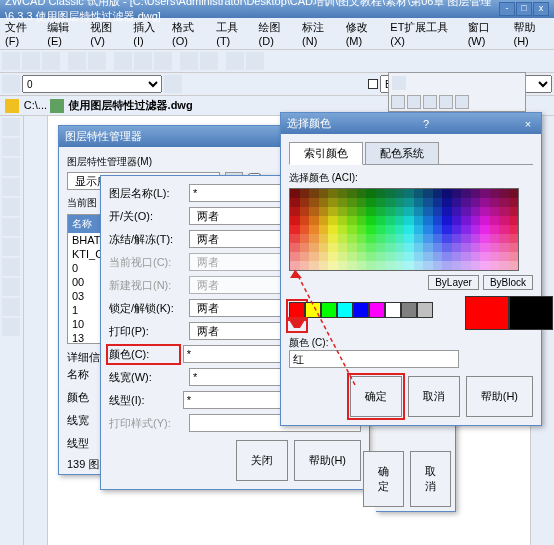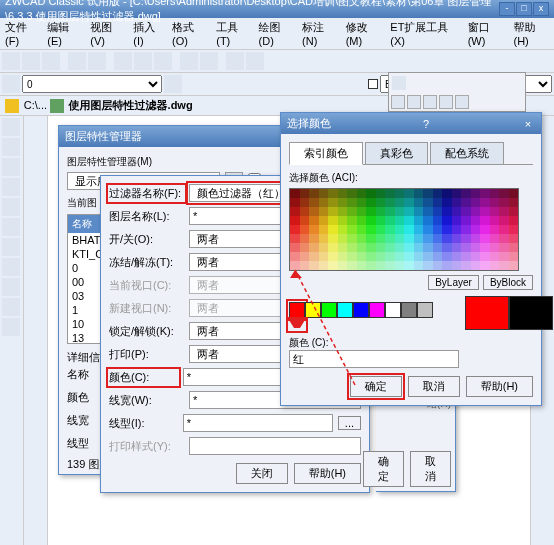"真彩色" span { html: <span>真彩色</span> -> none }
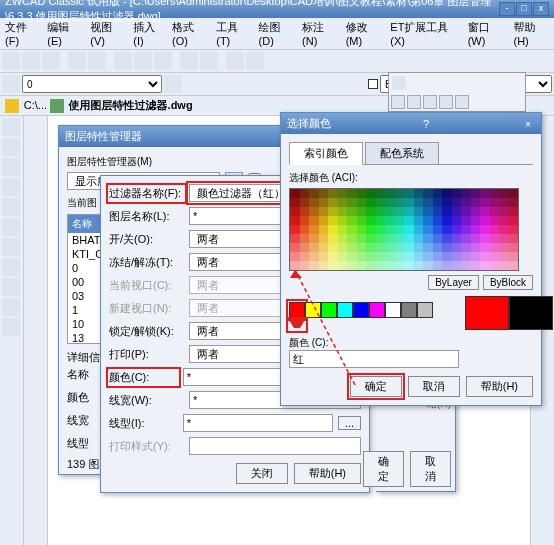"过滤器名称(F):" div.frow { html: <div> <label>过滤器名称(F):</label> <select><option>颜色过滤器（红）</option></select> </div> -> none }
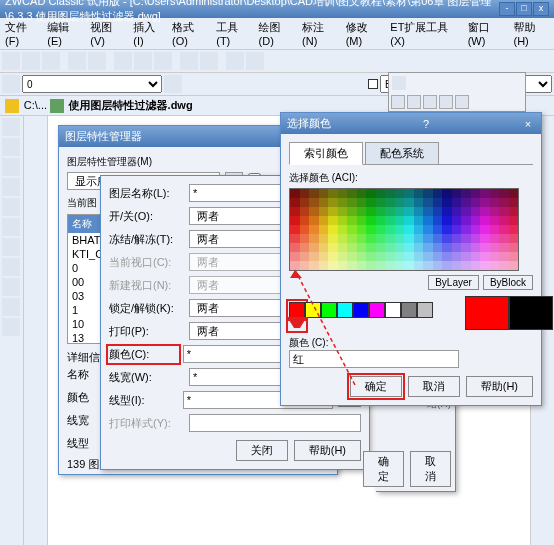"确定" .btn { padding: 2px 14px -> 12px 14px }
